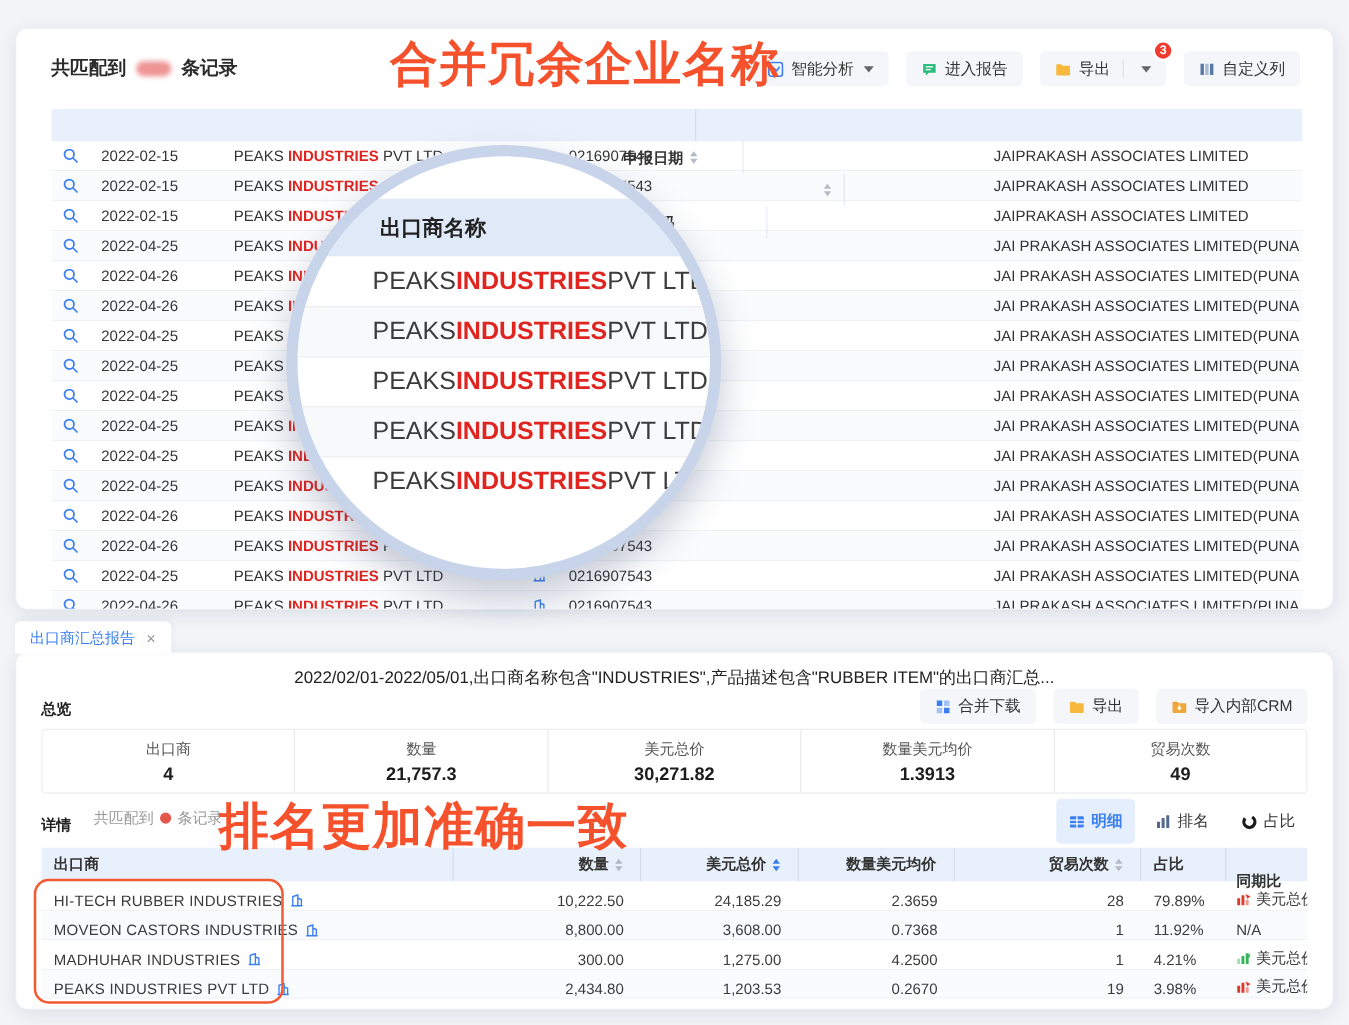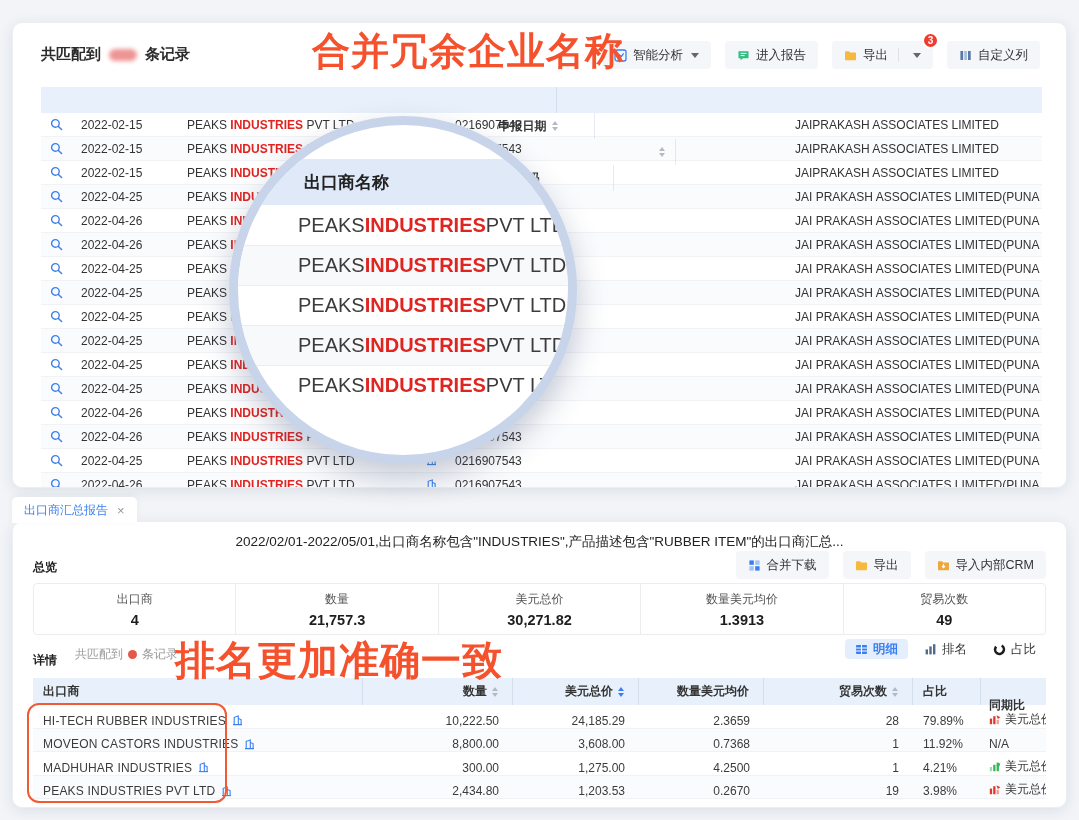"明细" .view-btn { height: 20px -> 36px }
